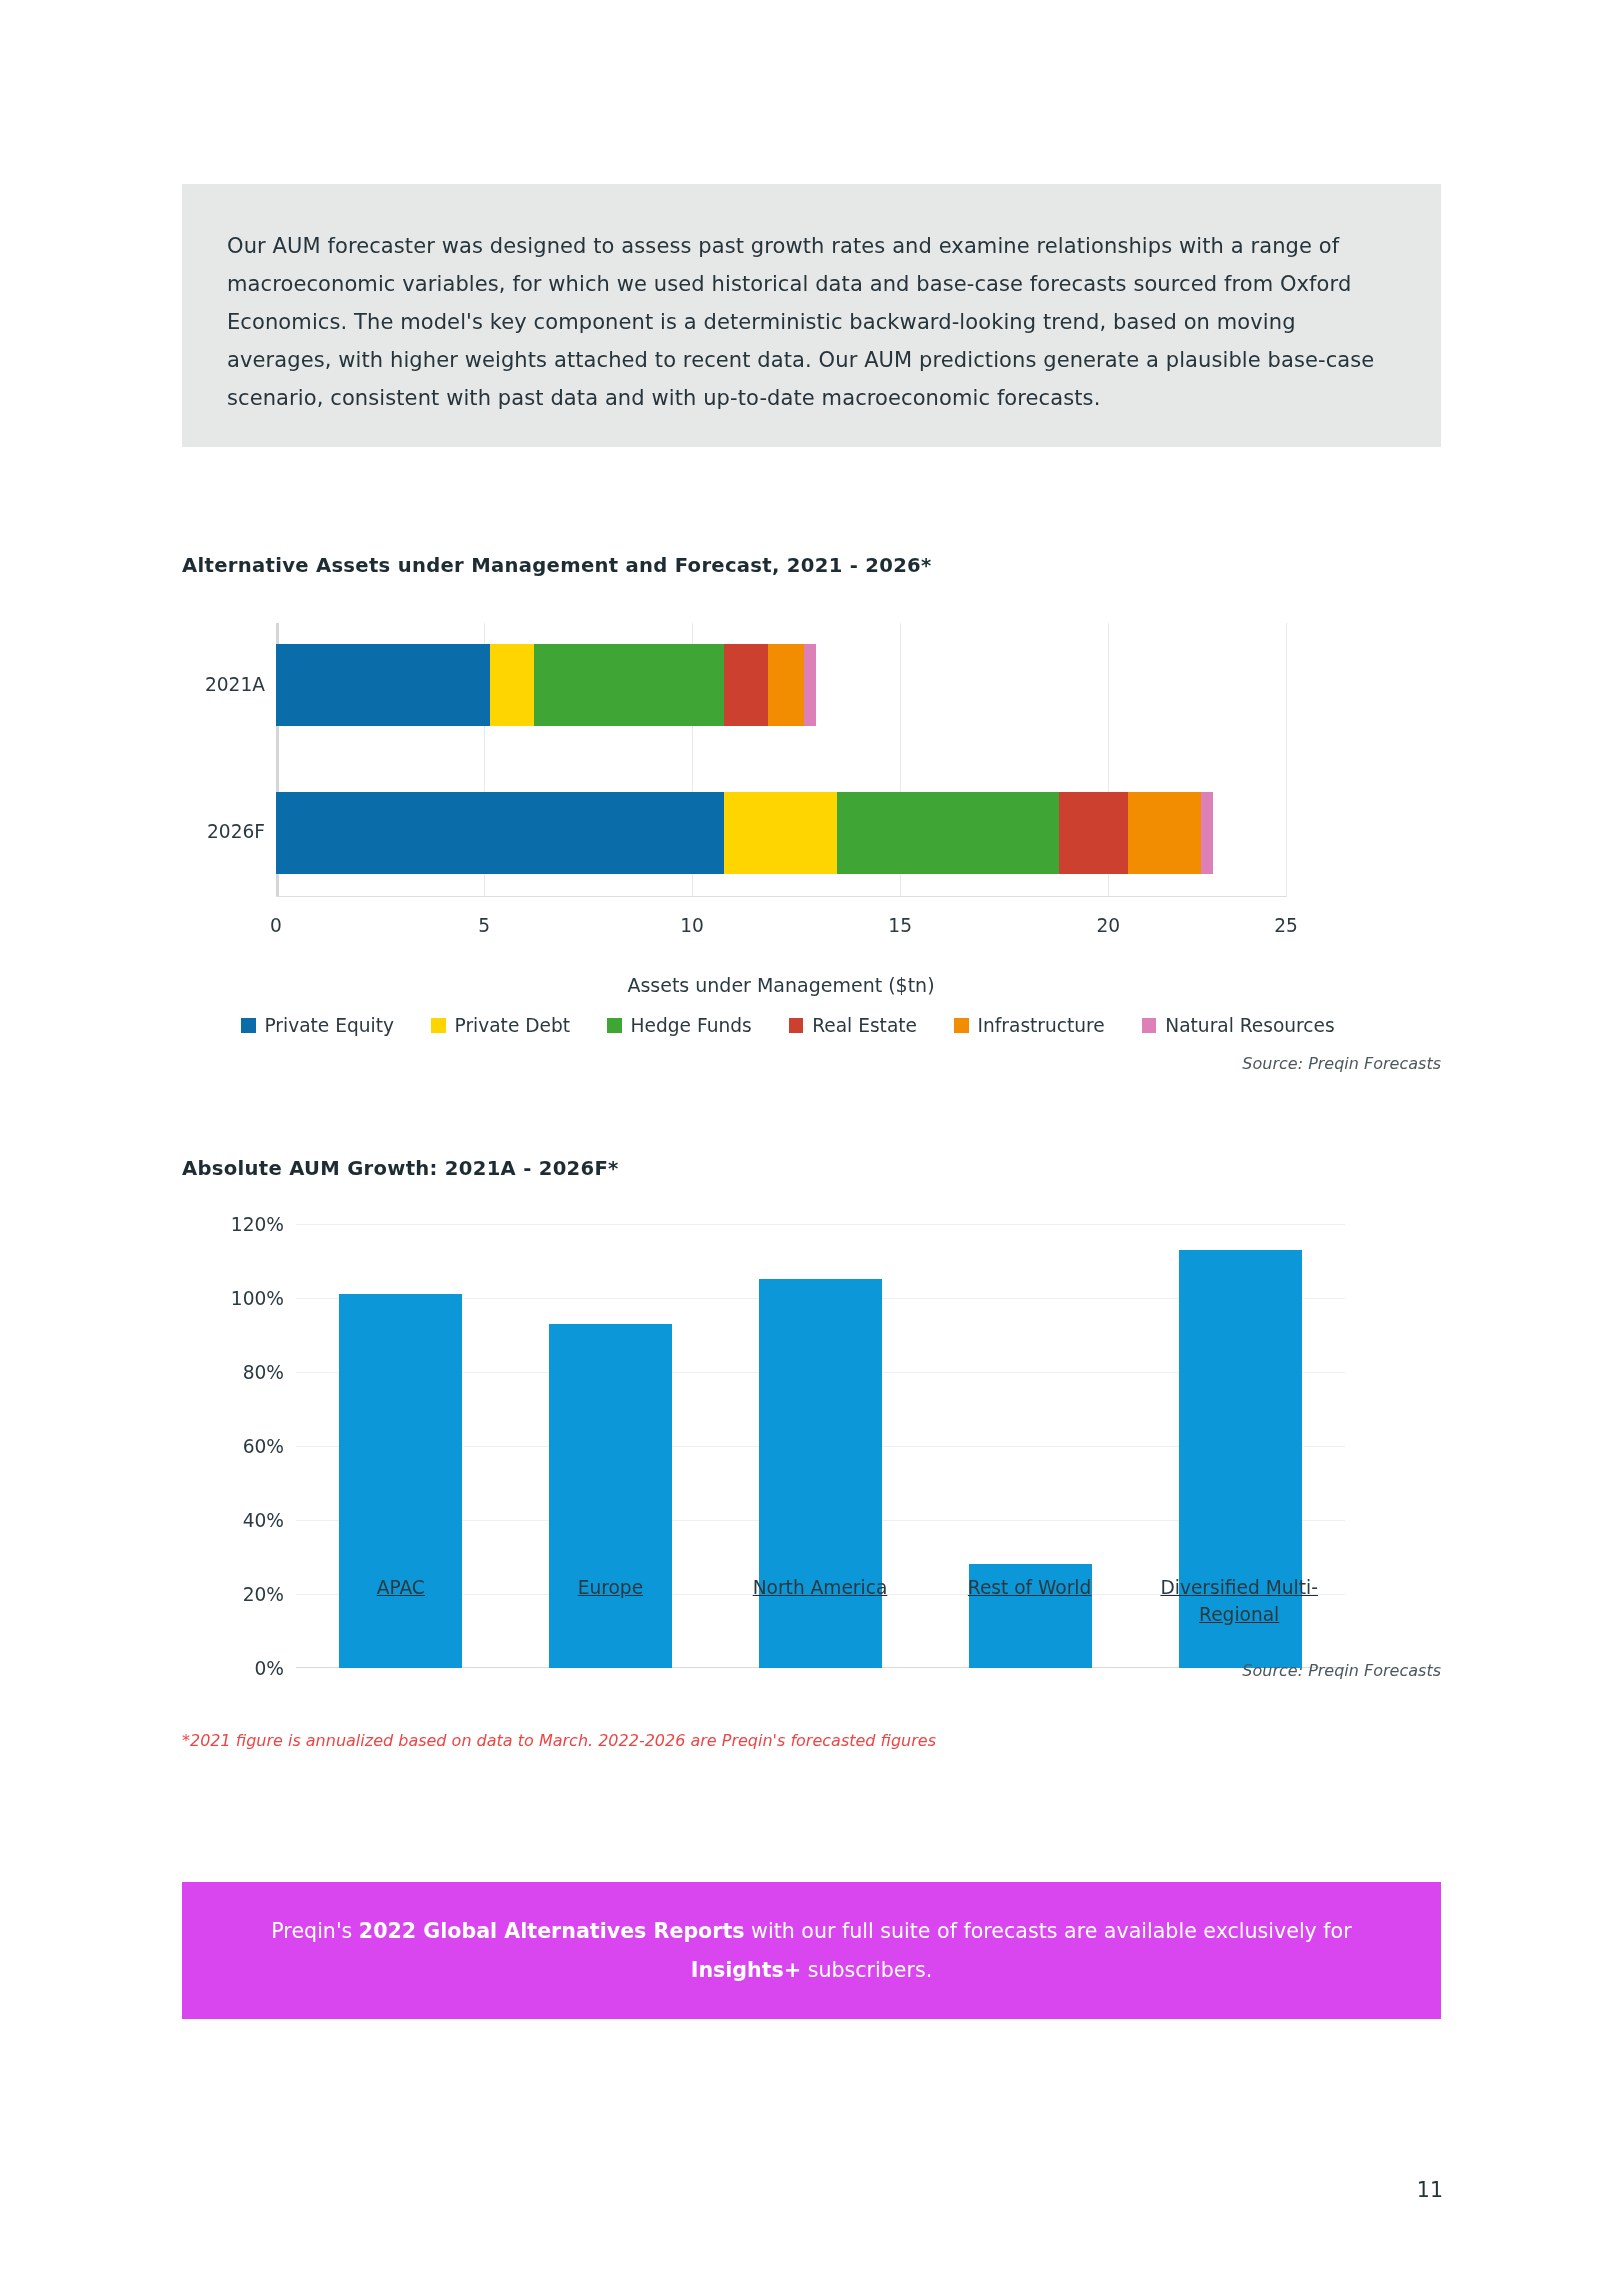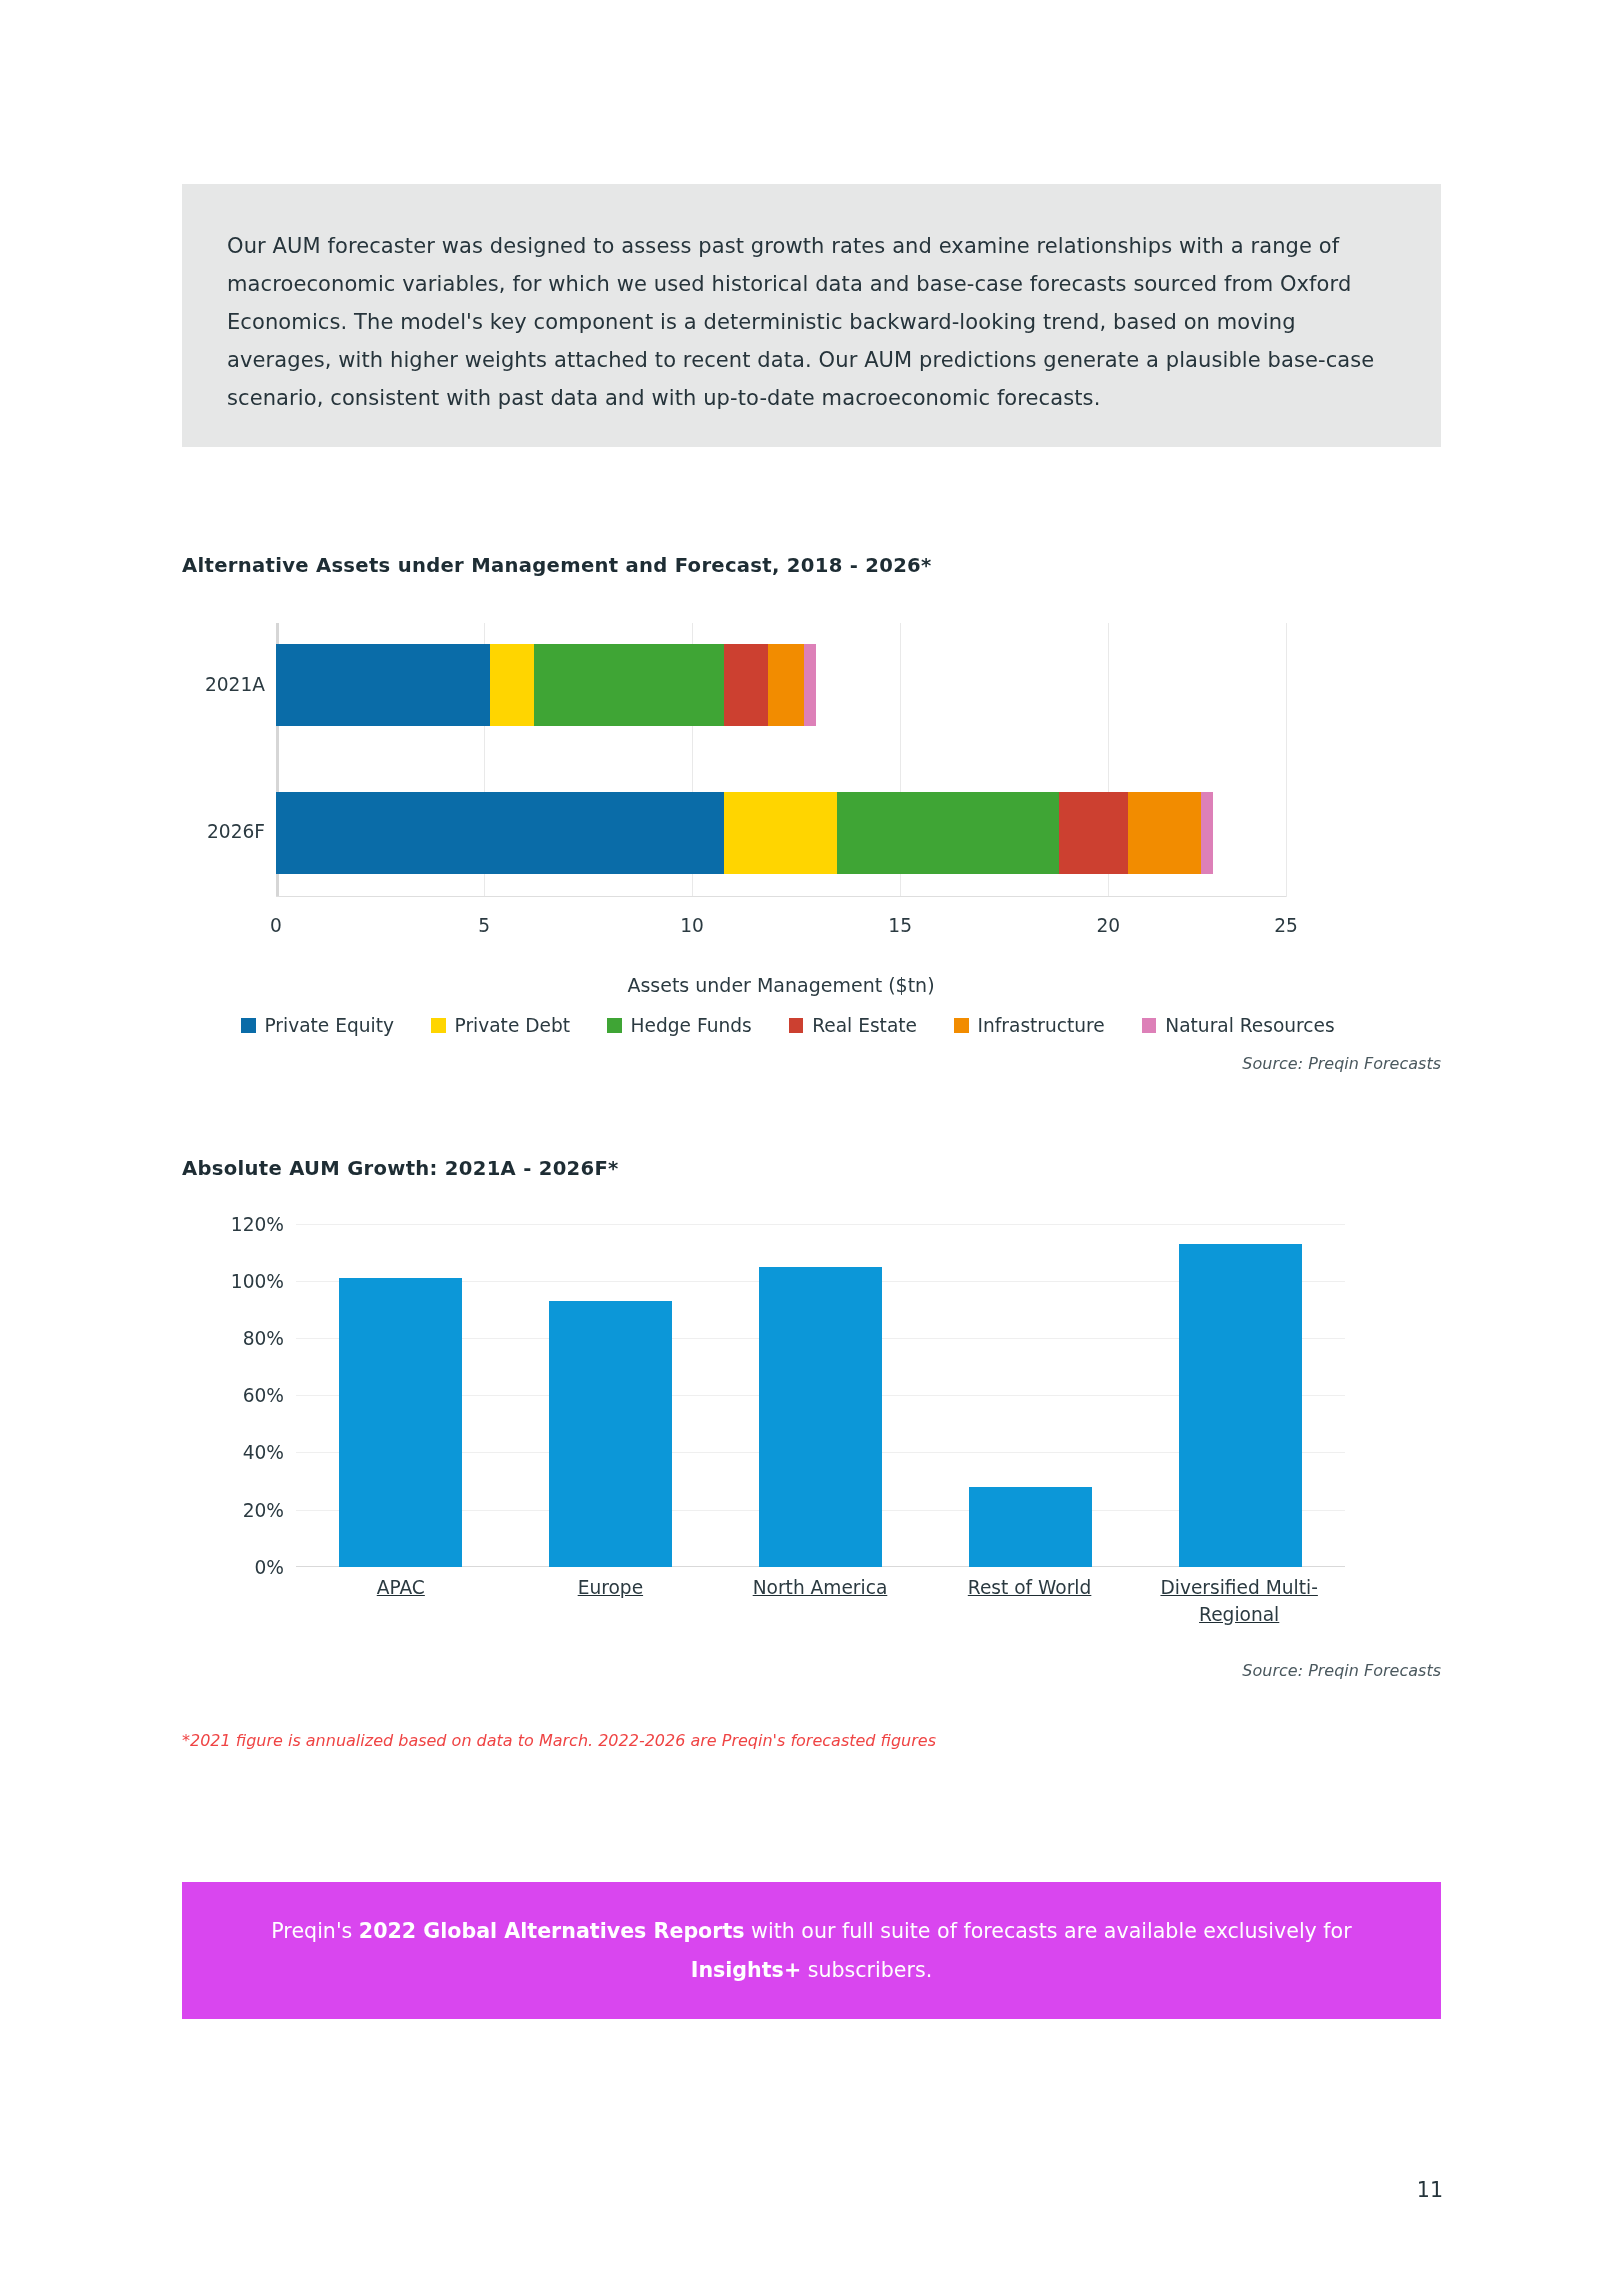"Alternative Assets under Management and" div.chart-title { text: 2018 -> 2021 }
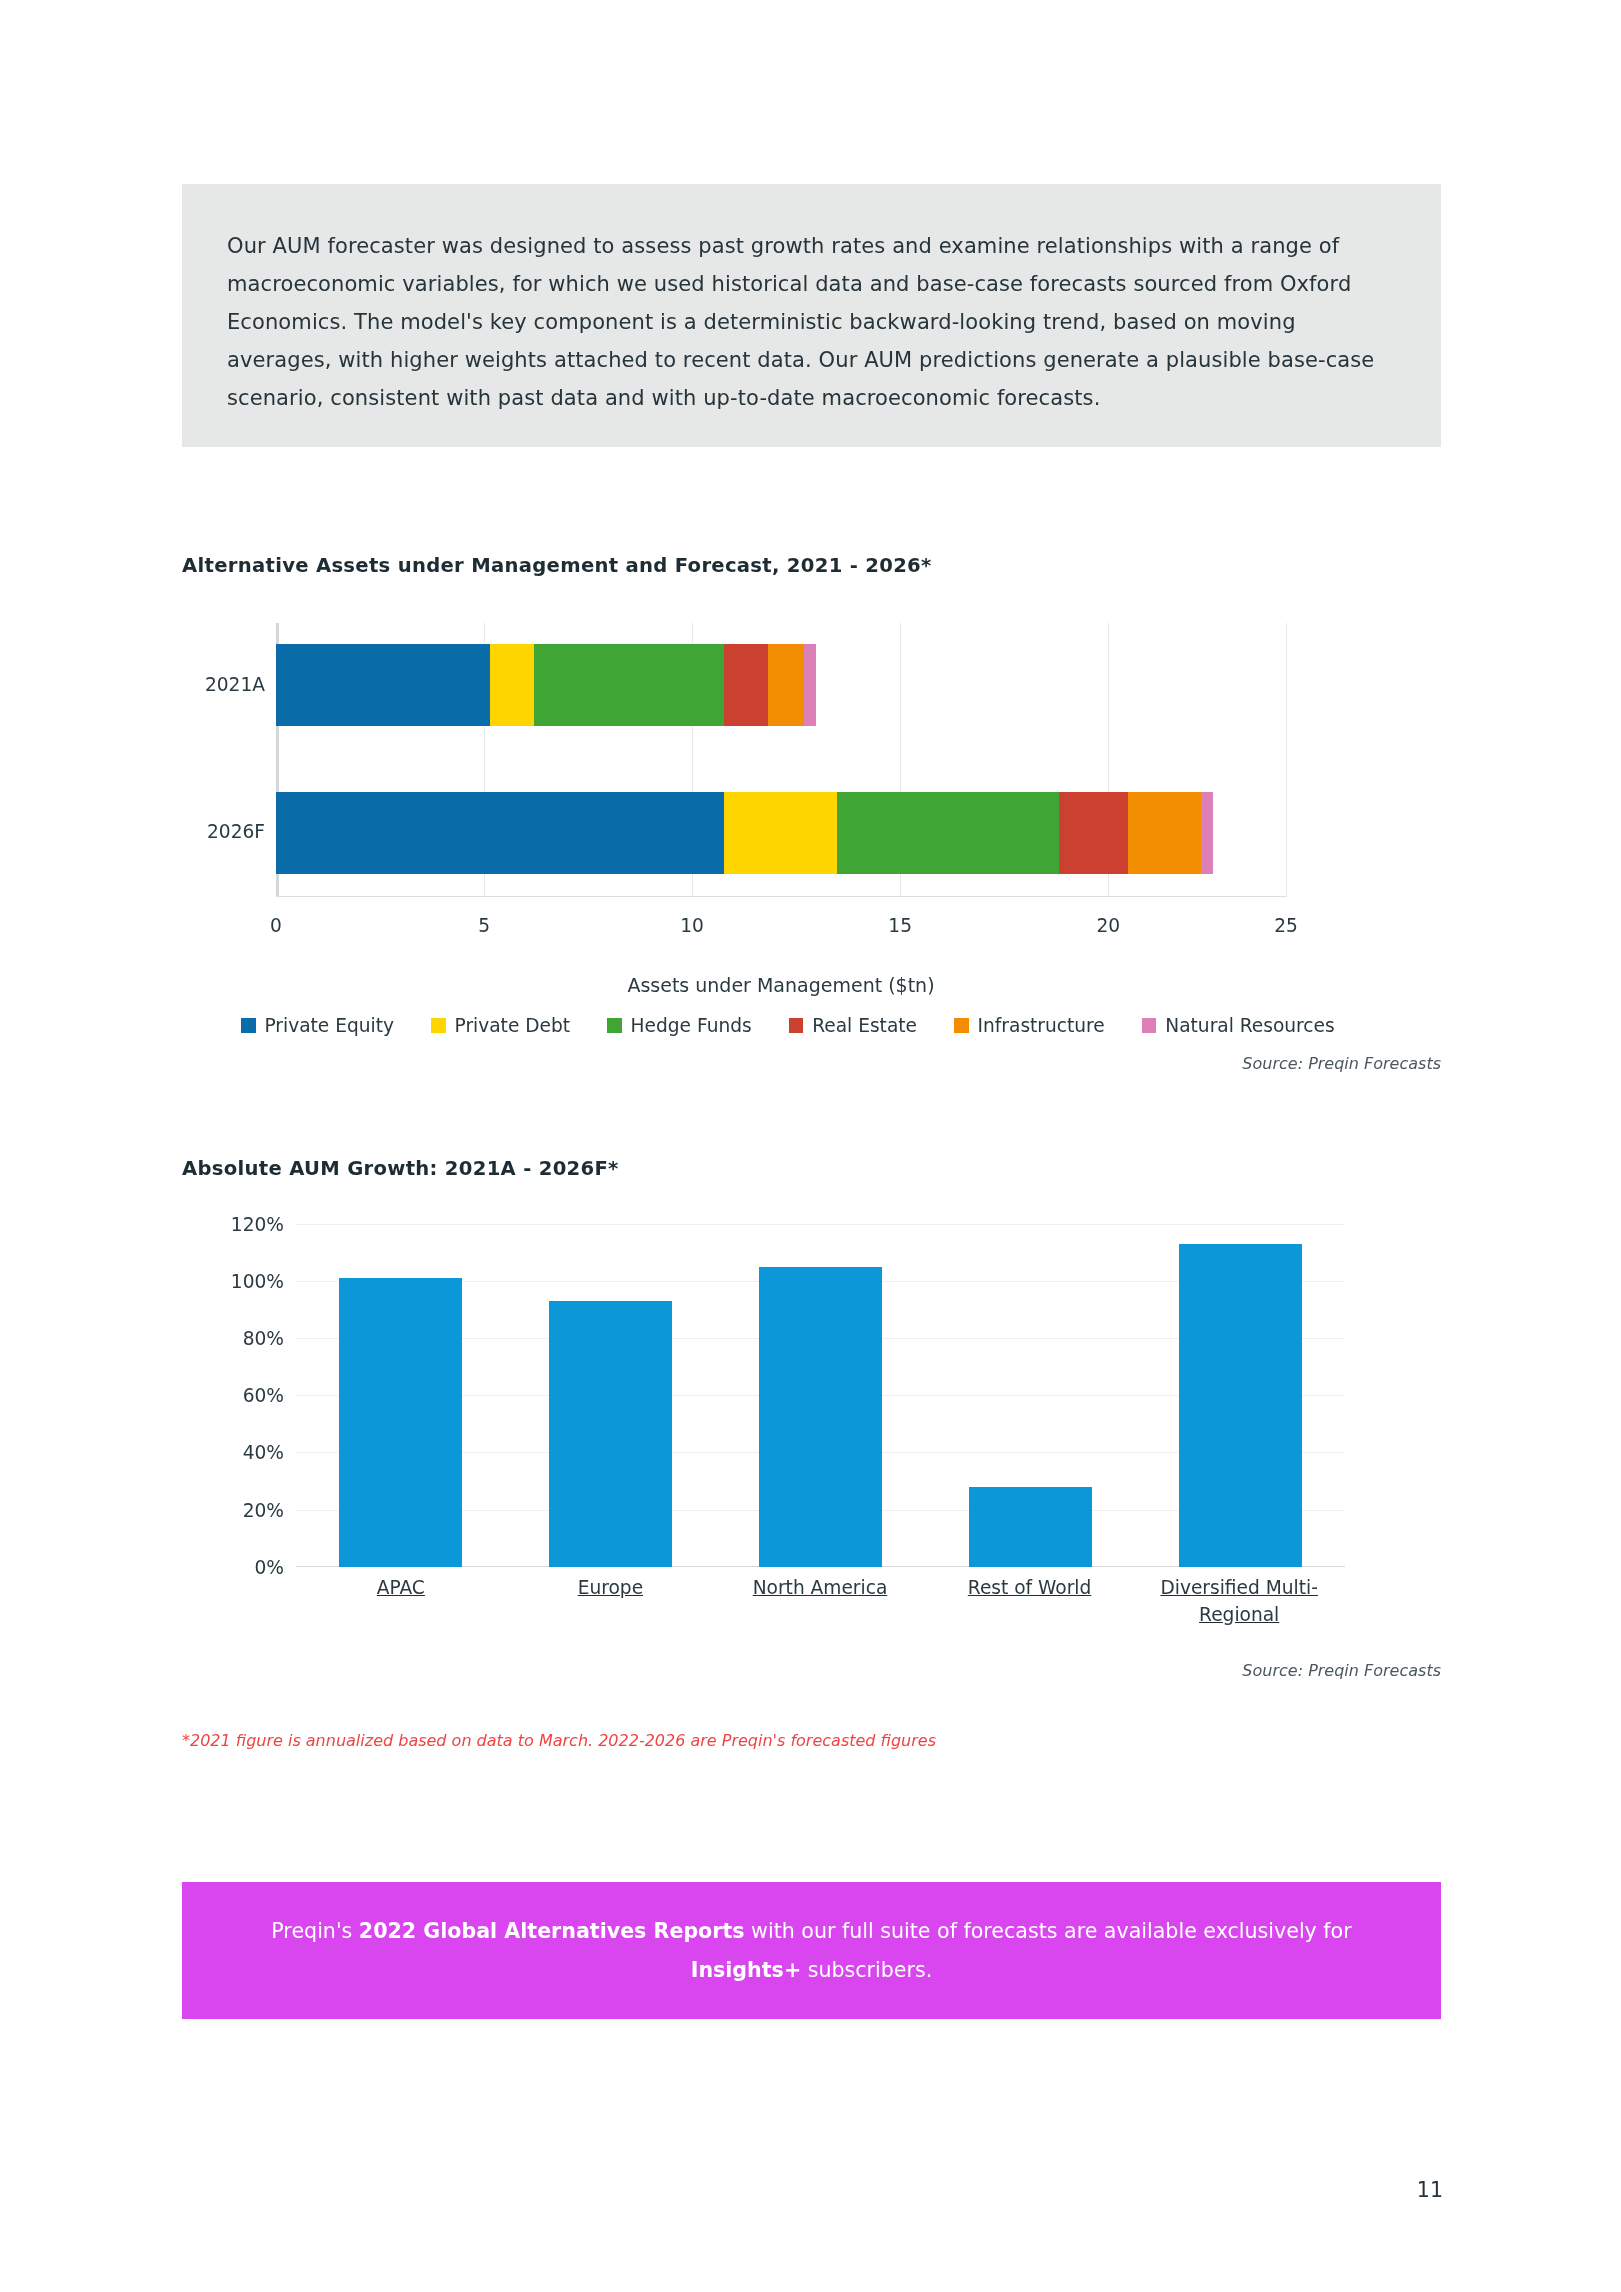"120%" .c2-plot { height: 343px -> 444px }
